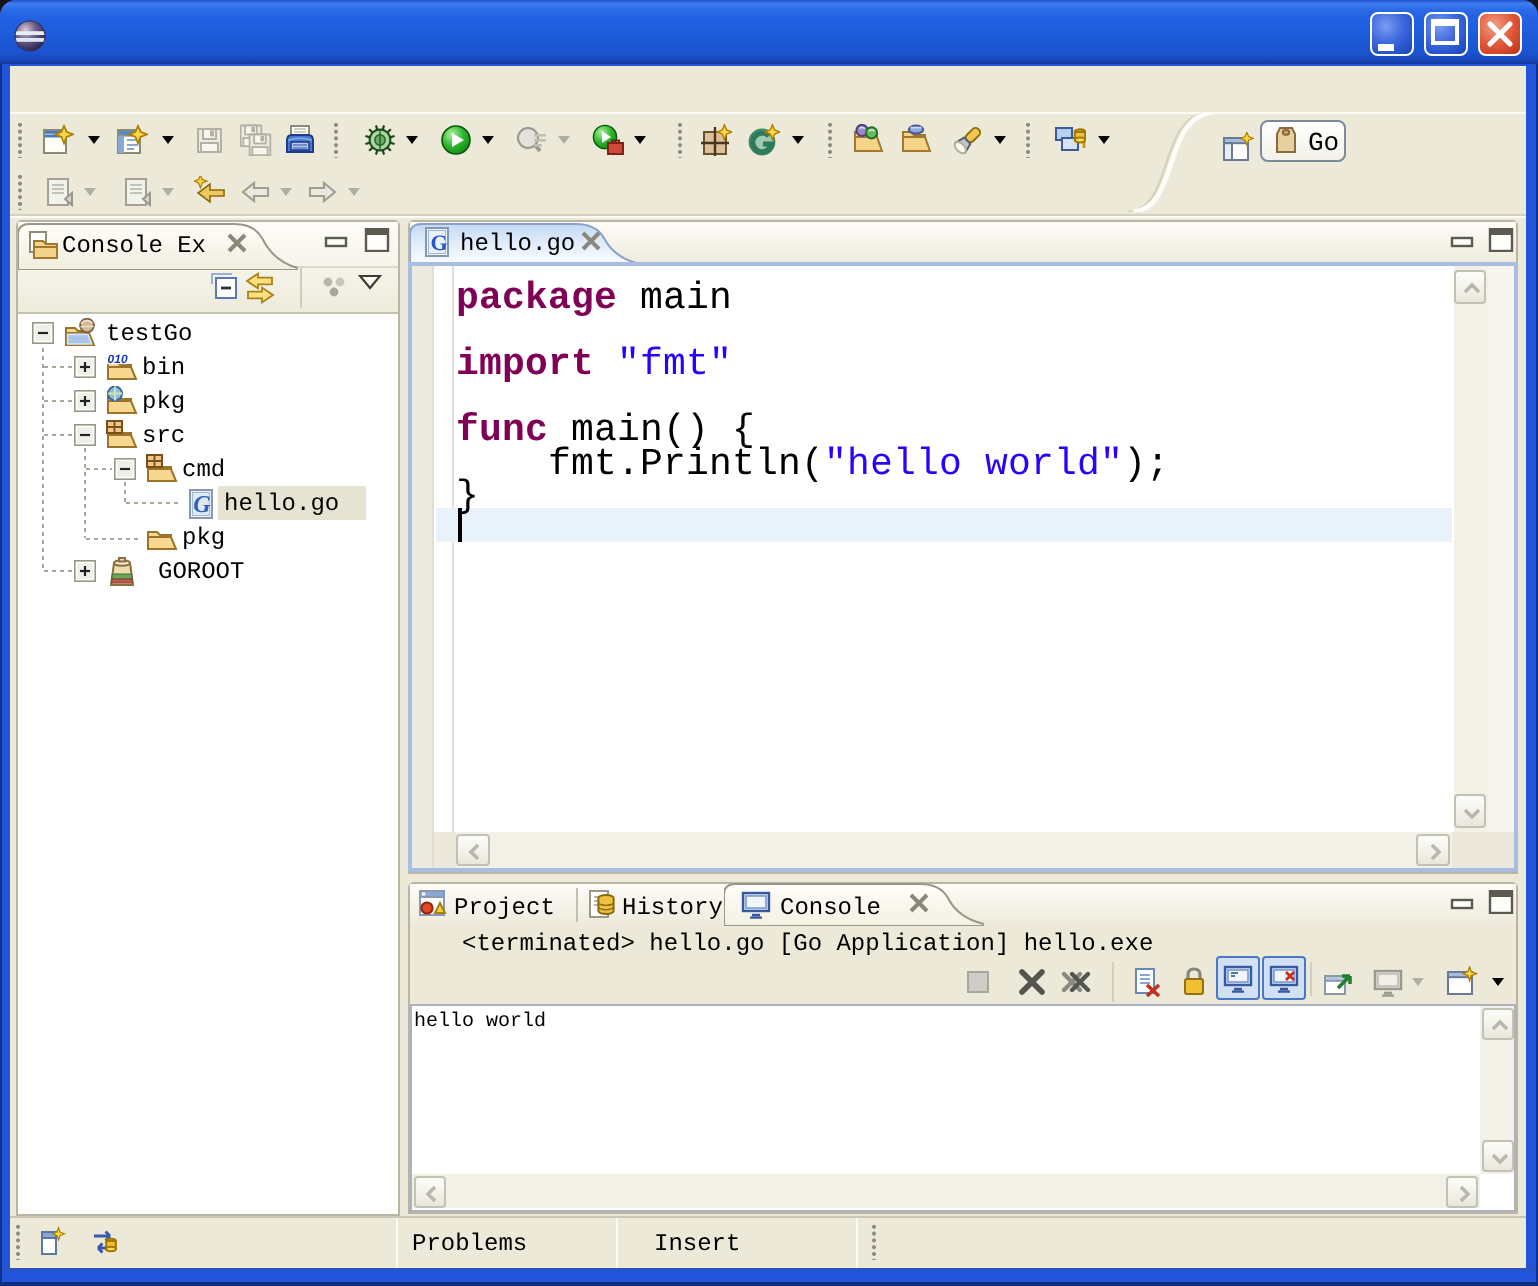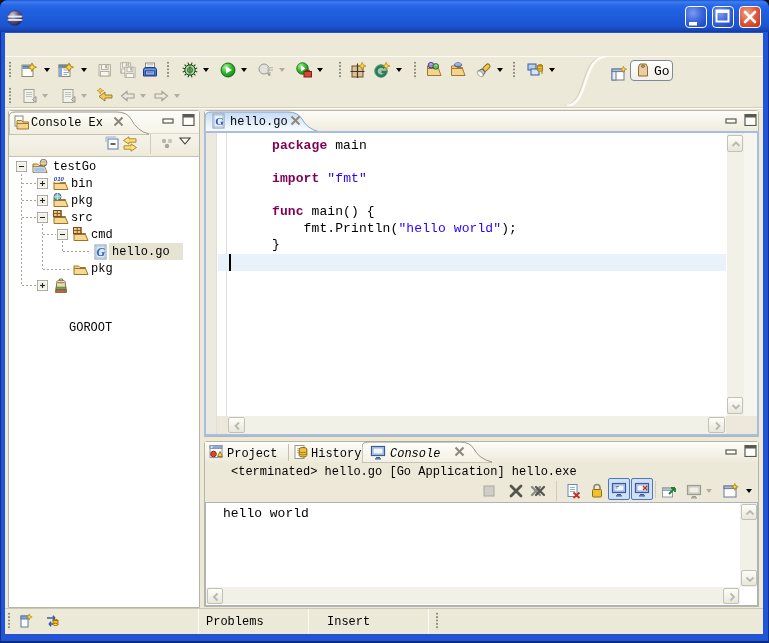"package main" .code { font-size: 13px -> 19px; padding-left: 44px -> none }
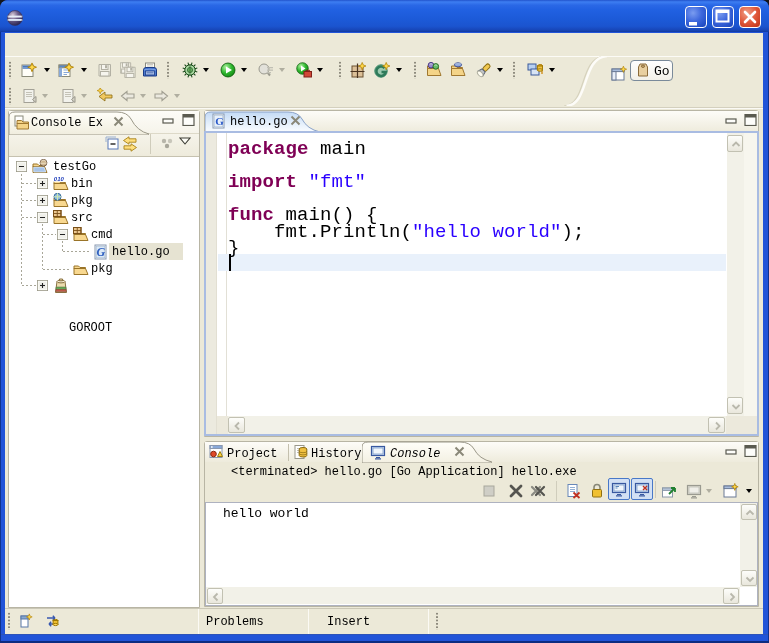"GOROOT" div.abs { left: 69px -> 79px; margin-top: 42px -> none }
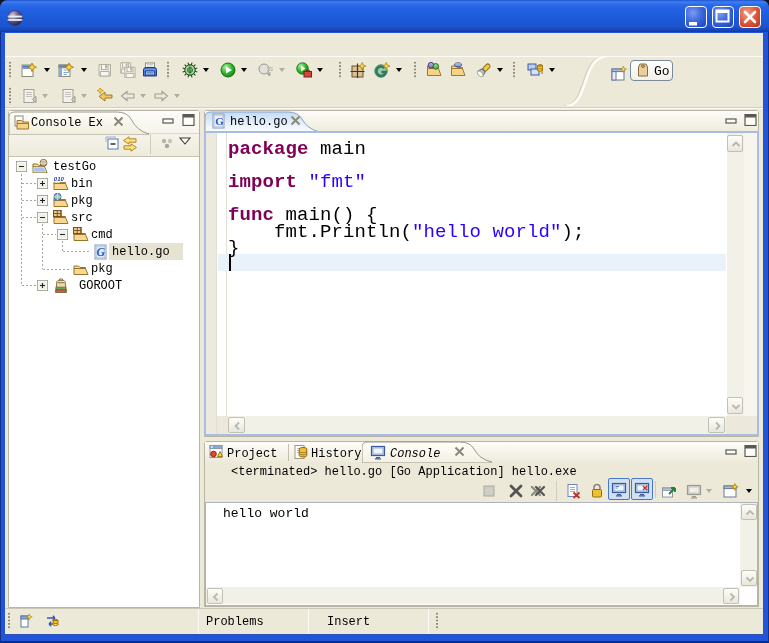"Console" div.abs { font-style: italic -> none }
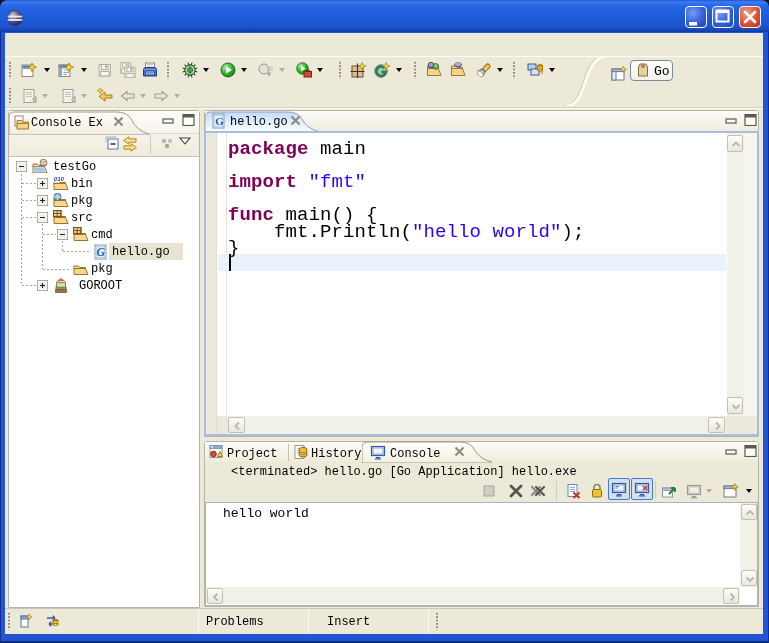"hello world" div.abs { font-size: 13px -> 10px; left: 223px -> 207px }
